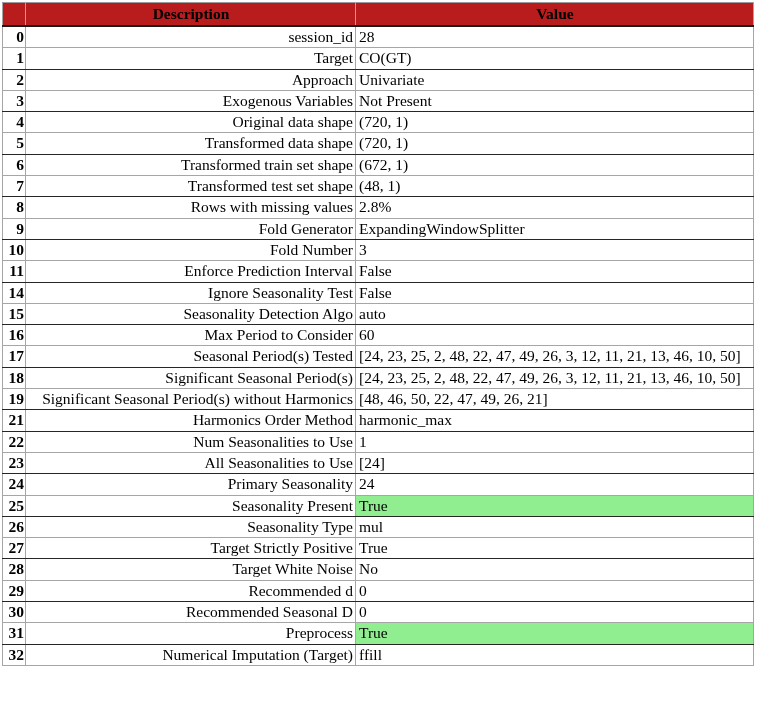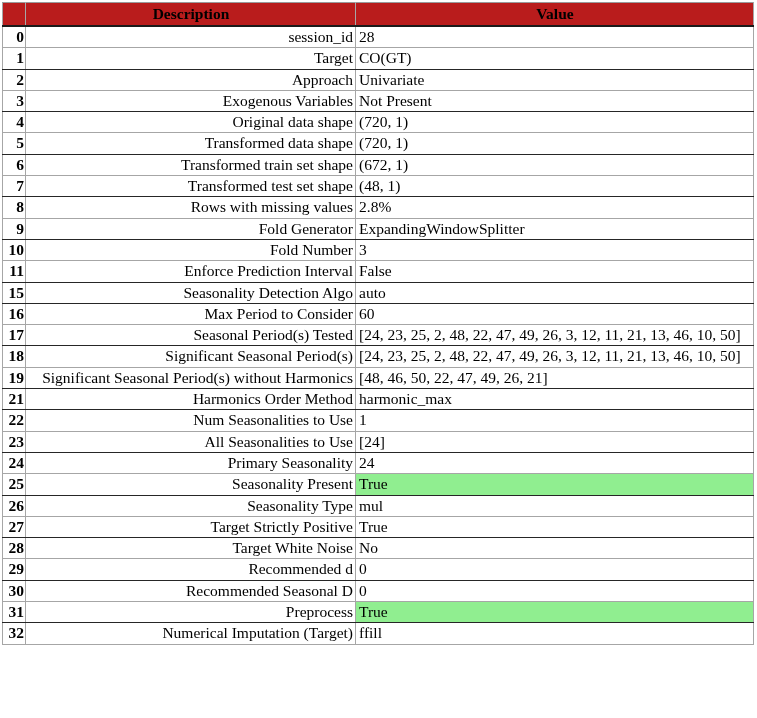"14" tr { html: none -> <tr> <th>14</th> <td>Ignore Seasonality Test</td> <td>False</td> </tr> }
